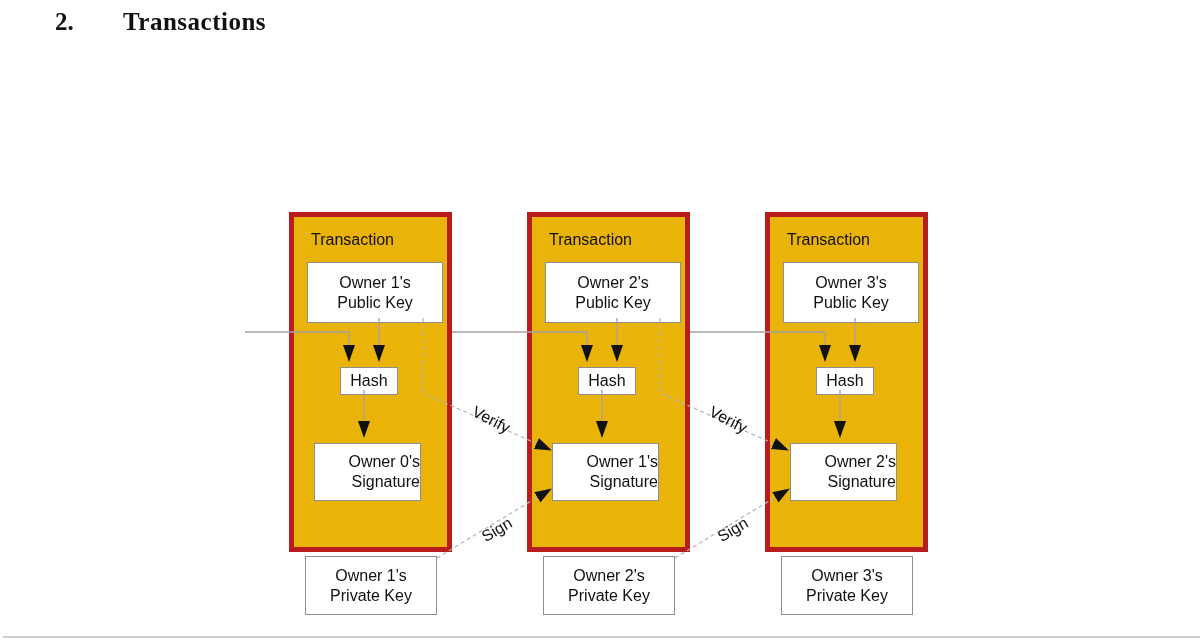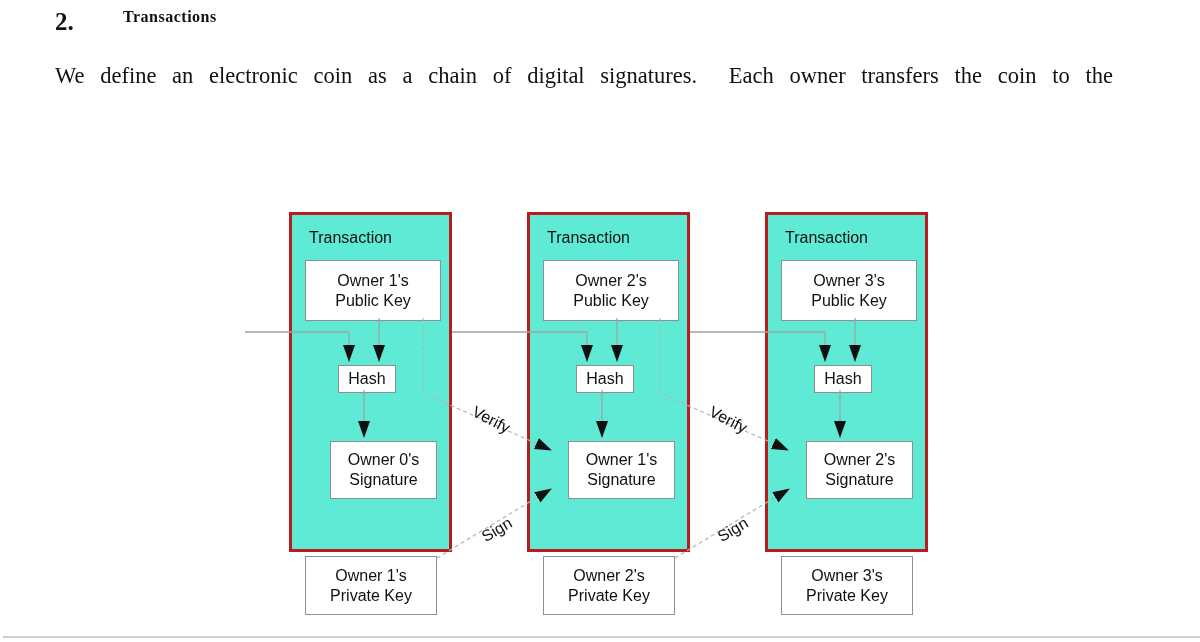"Transactions" .heading-title { font-size: 16px -> 25px }
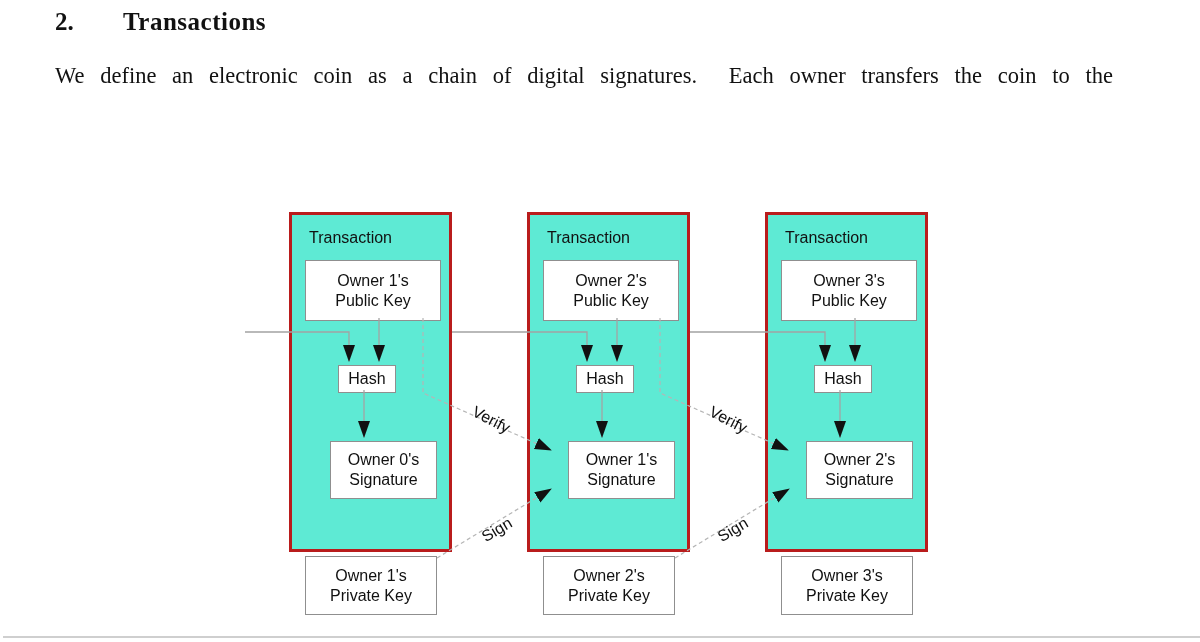"We define an electronic coin" div.pline { html: <div>We define an electronic coin as a chain of digital signatures.&nbsp; Each owner transfers the coin to the</div> -> none }
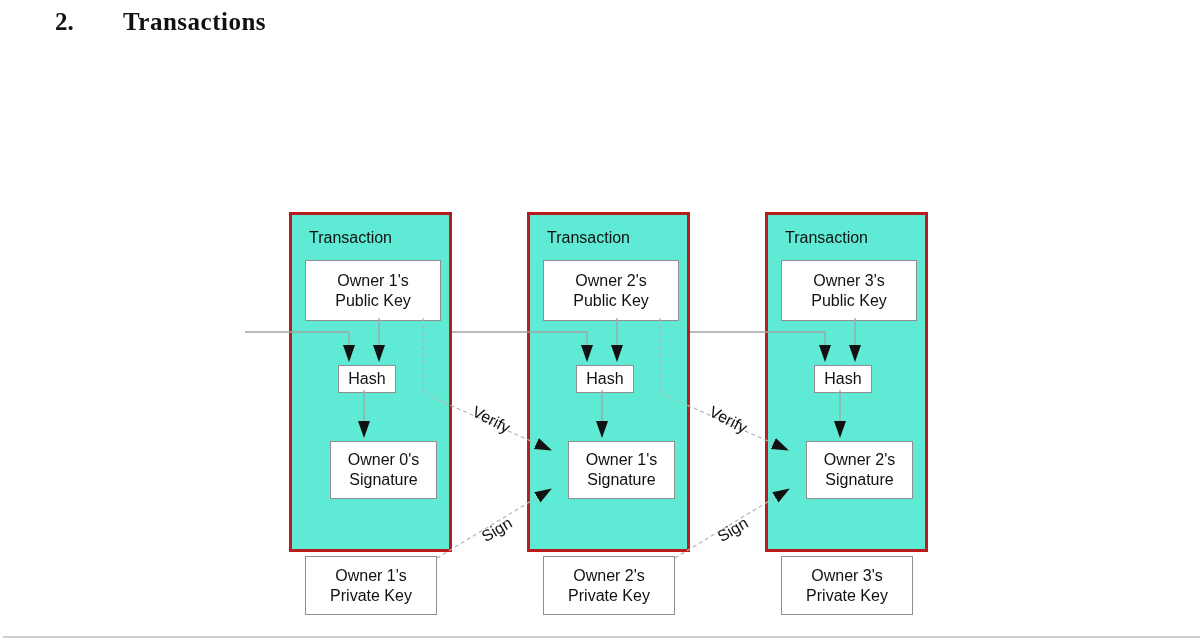"Transaction" .txbox { background: #5eead4 -> #eab308; border: 3px solid #b91c1c -> 5px solid #b91c1c }
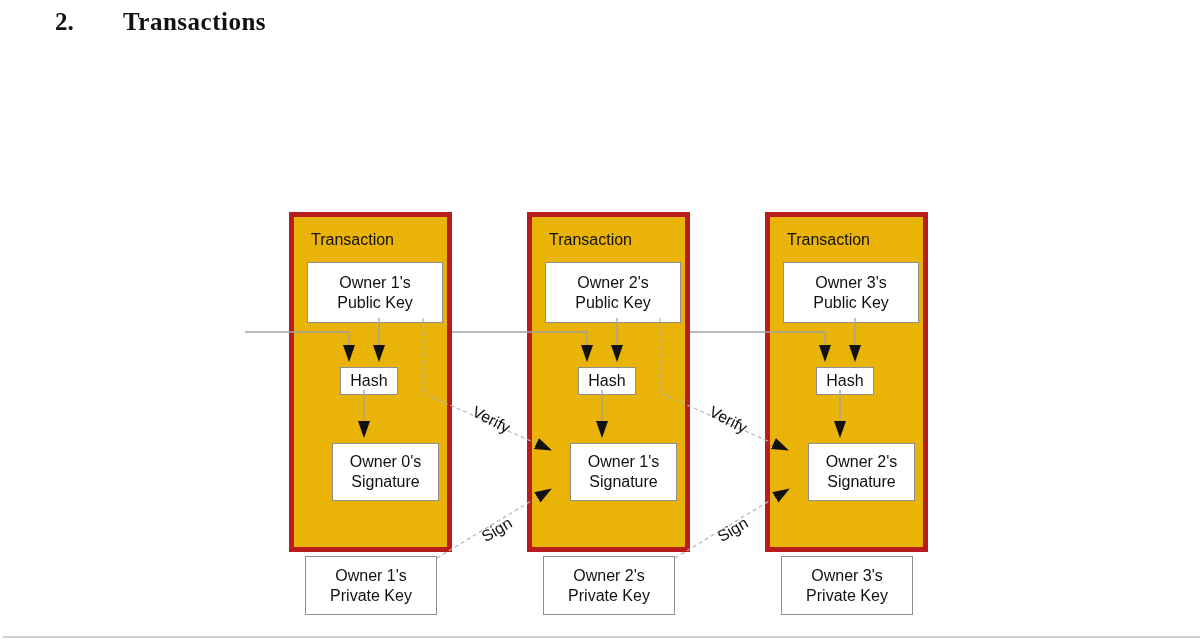"Owner 0's" .sig { align-items: none -> flex-end; left: 38px -> 20px }
